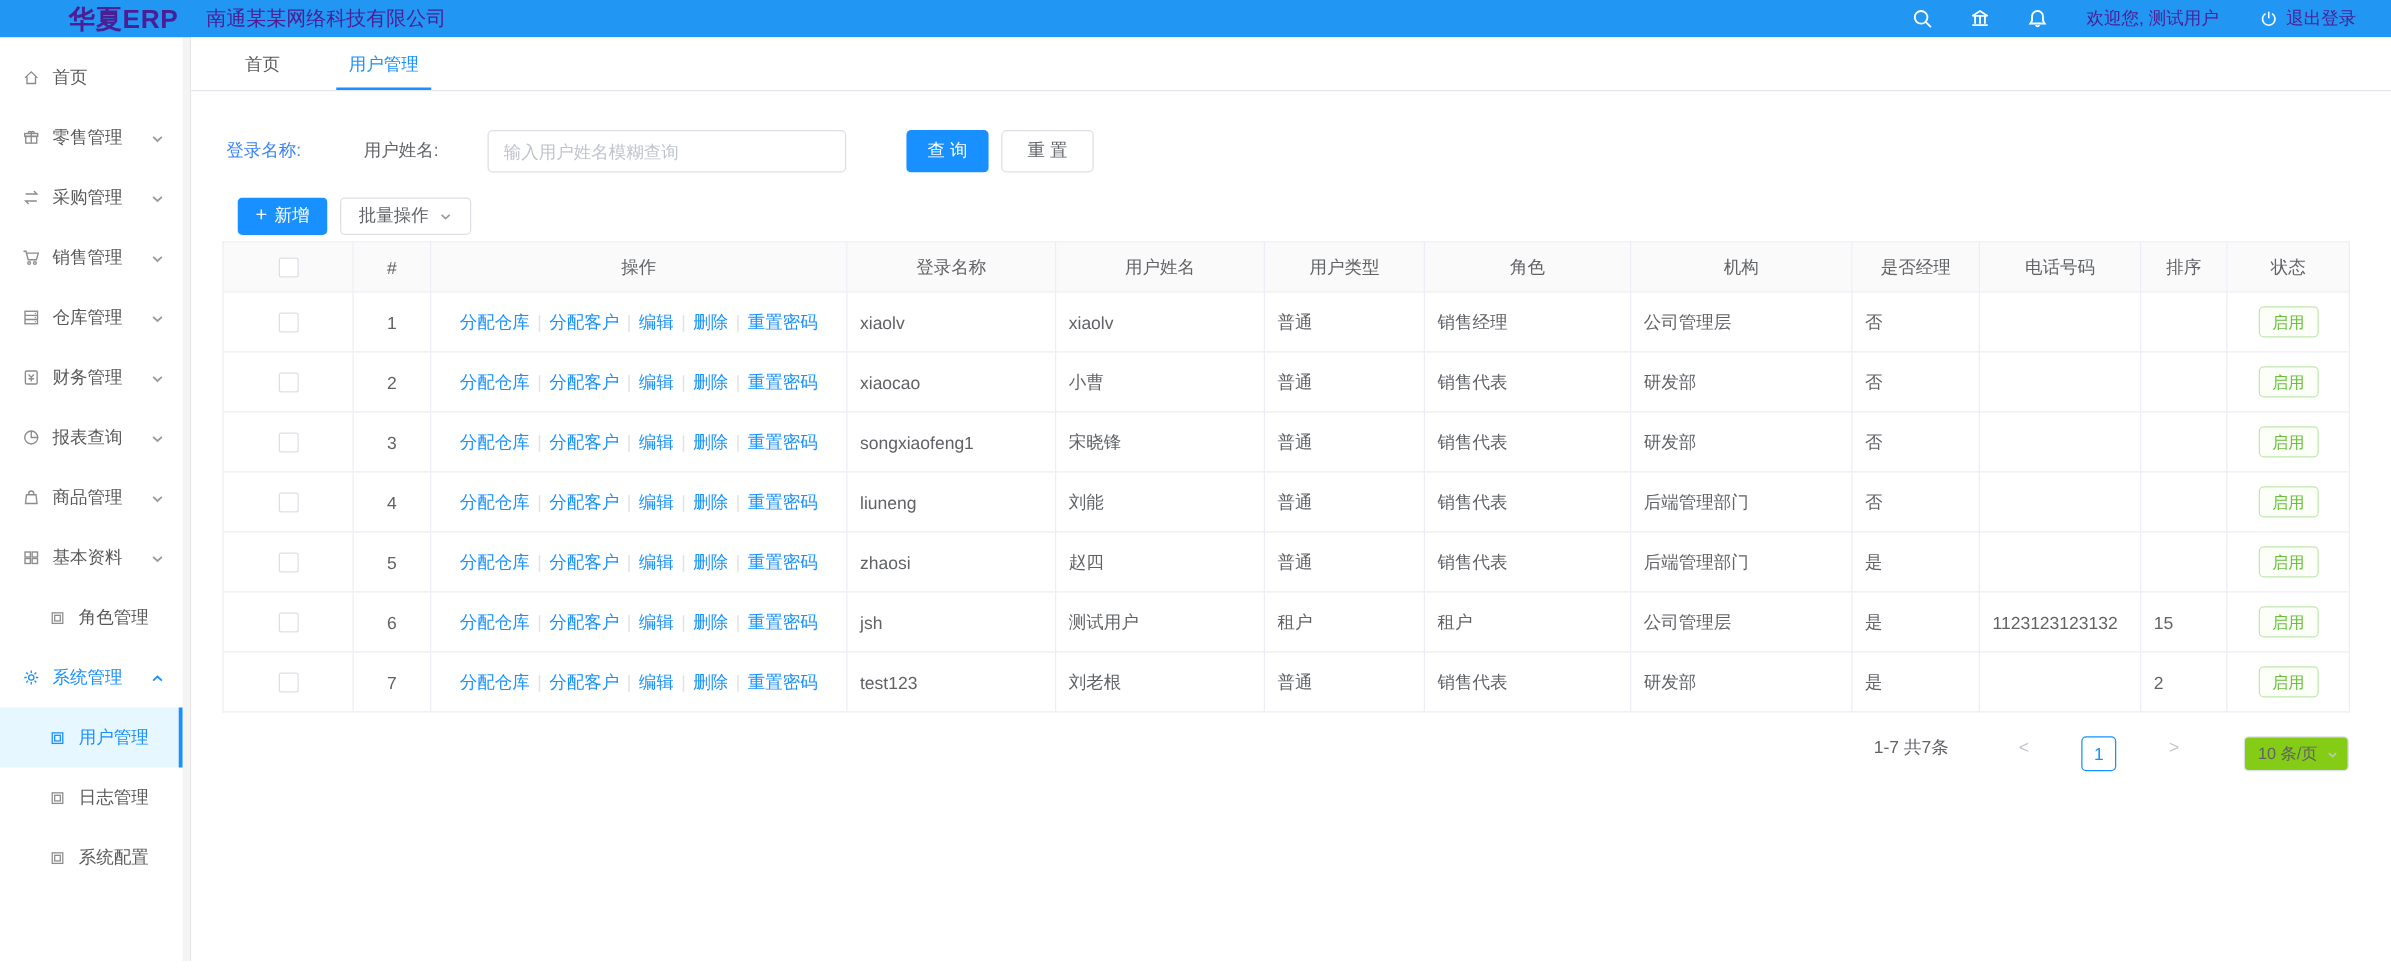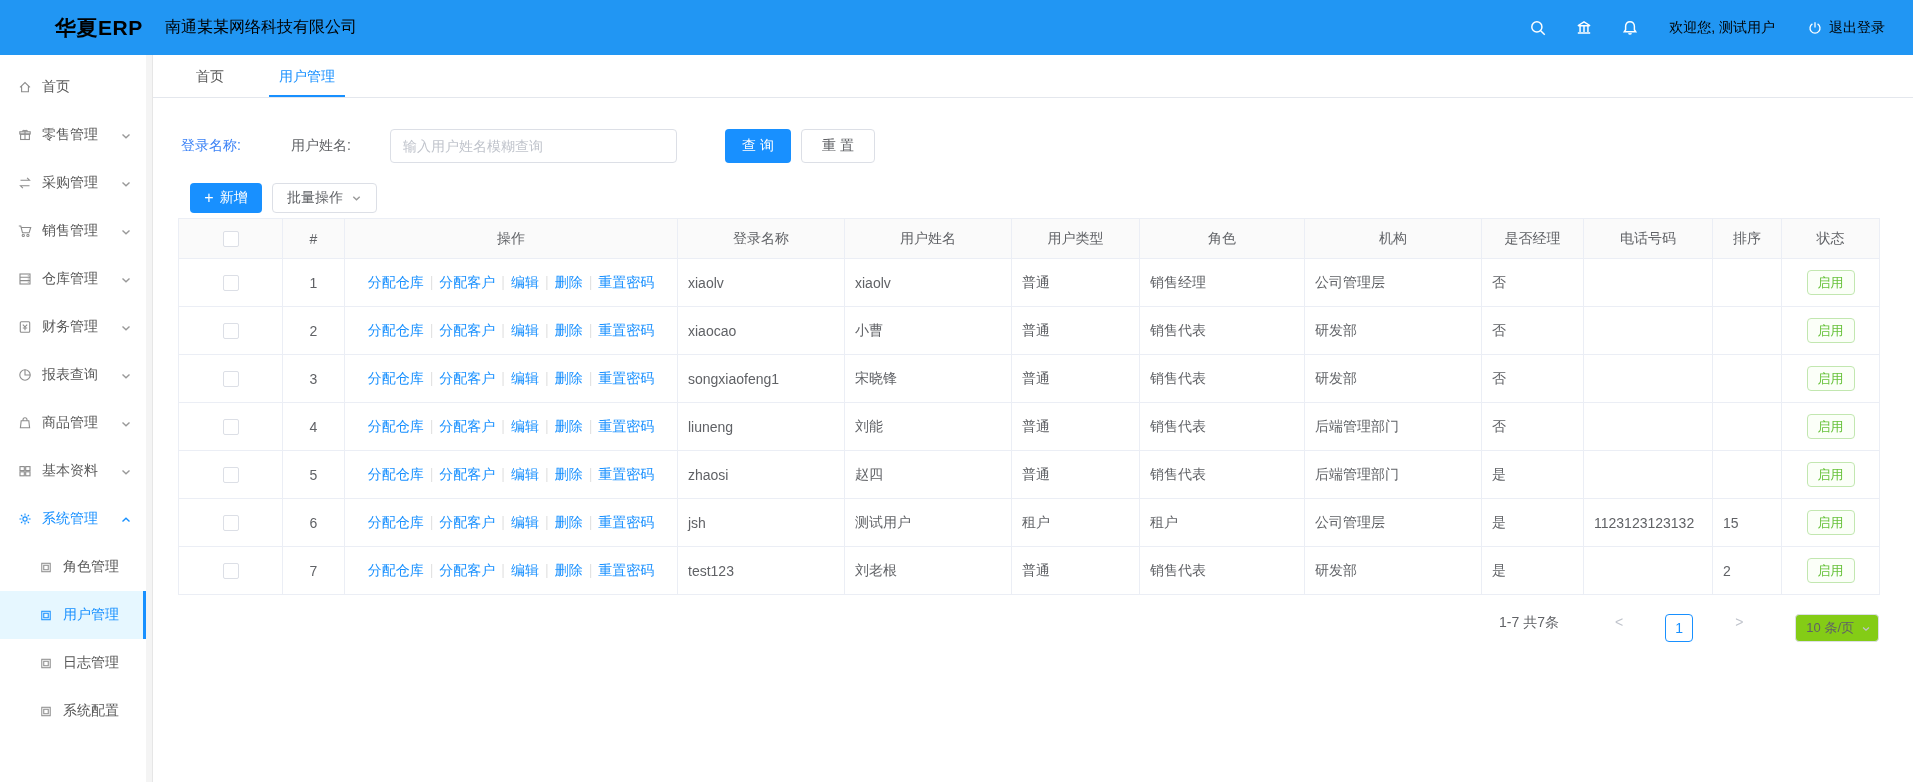"华夏ERP" .app-header { color: #000000 -> #4c1d95; height: 55px -> 30px }
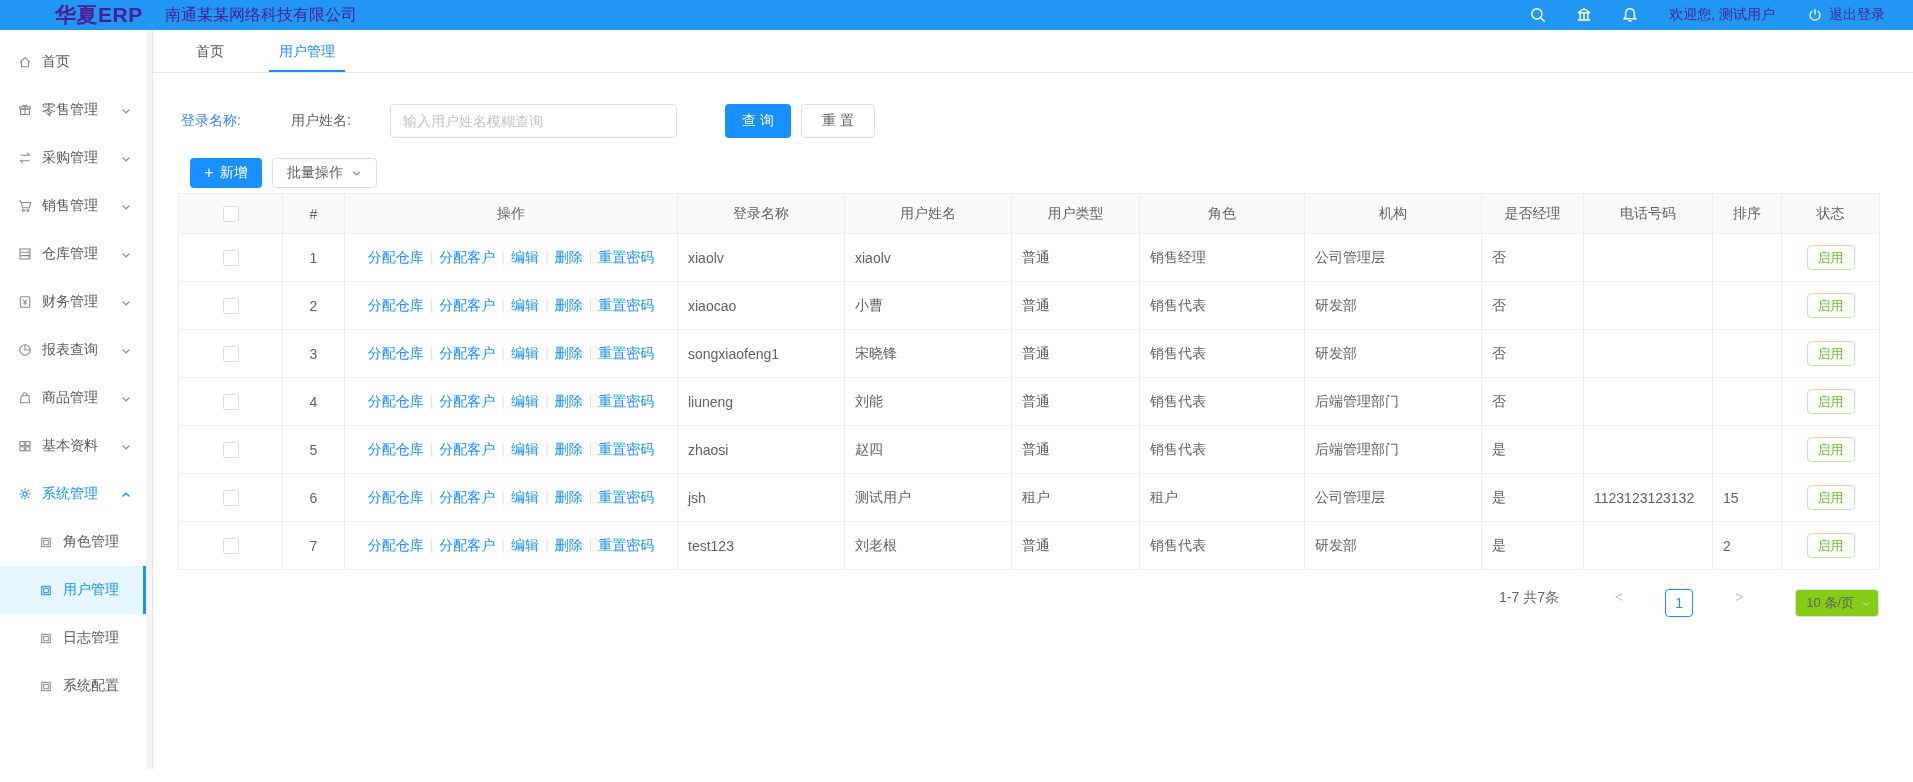"系统管理" div.s-item { order: before "角色管理" -> after "角色管理" }
